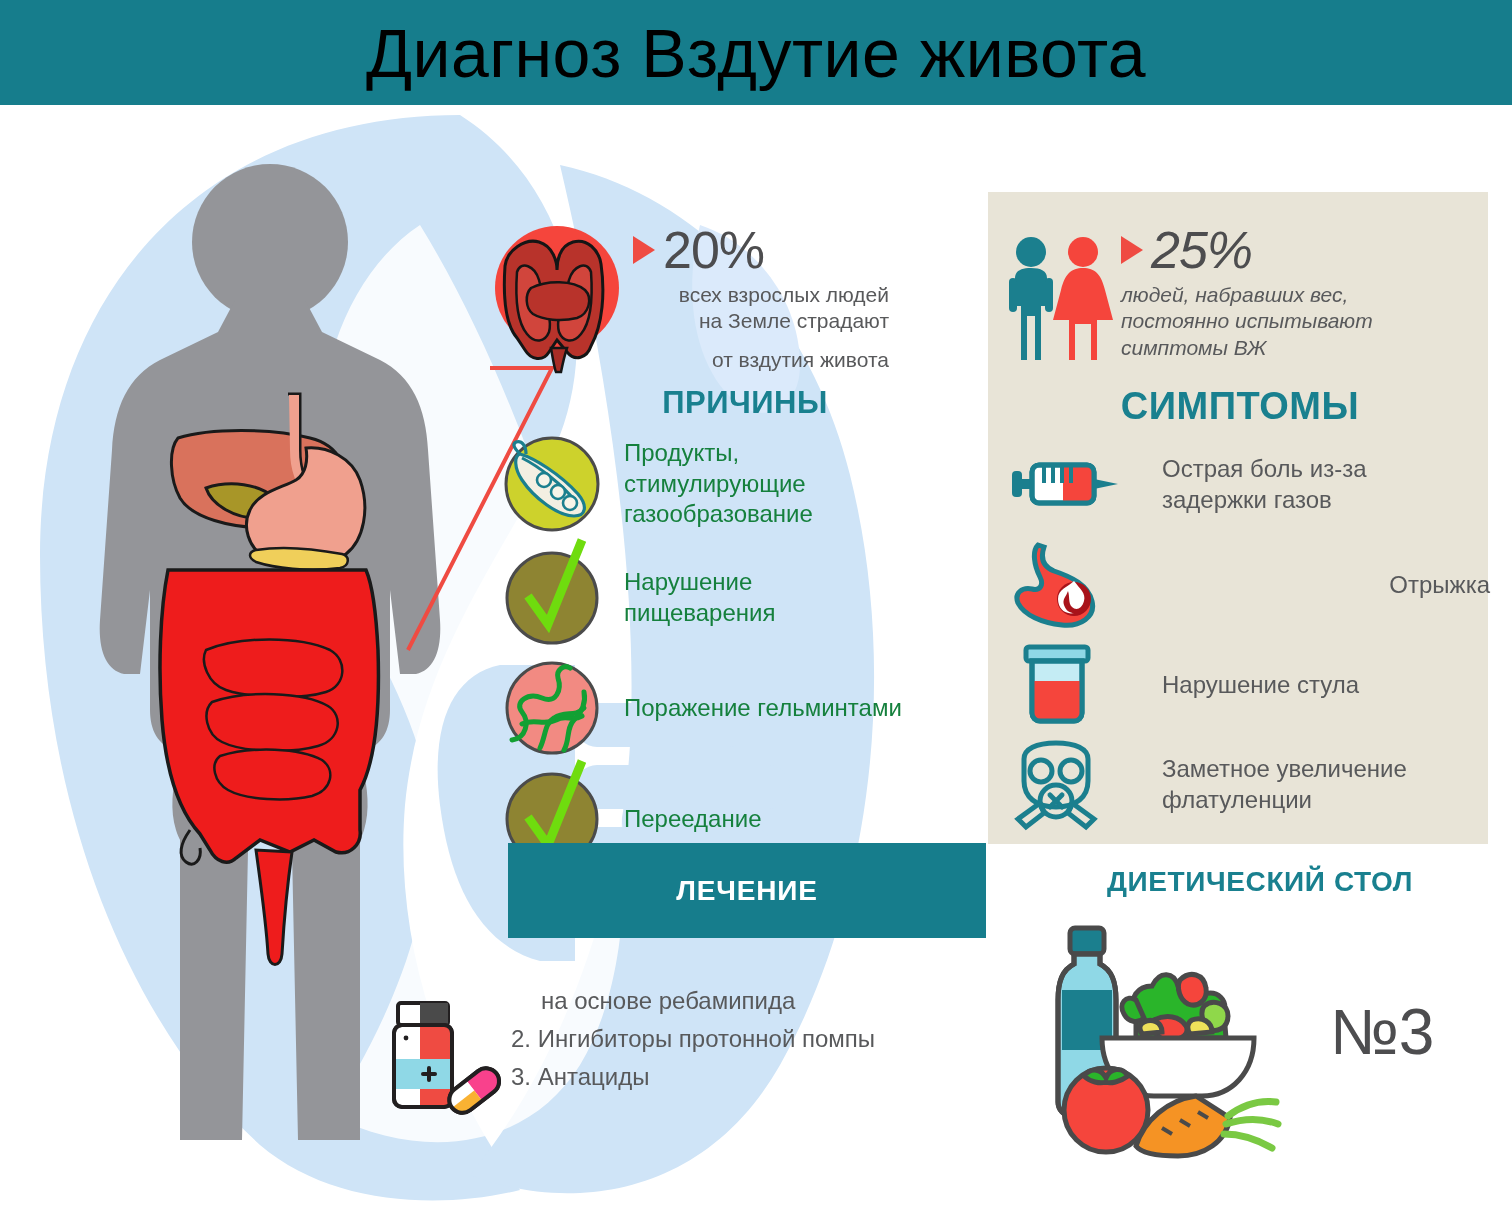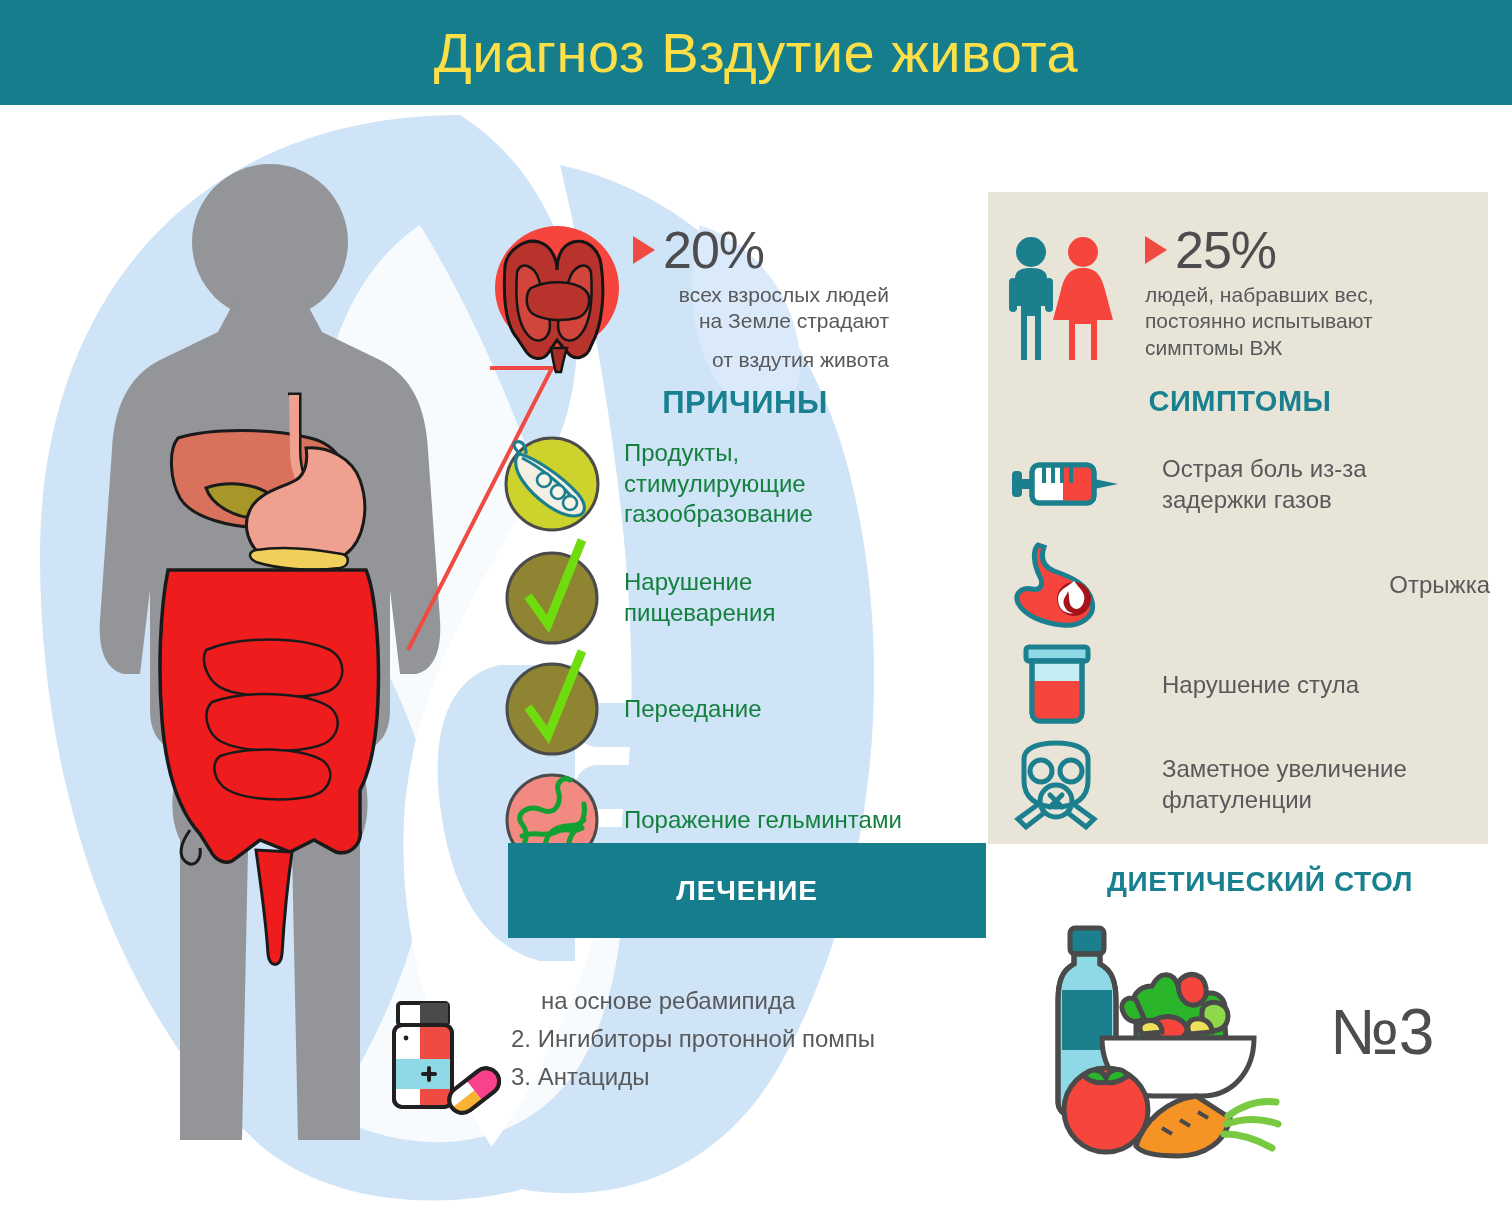"Диагноз Вздутие живота" .header-title { color: #fde047 -> #000000; font-size: 56px -> 68px }
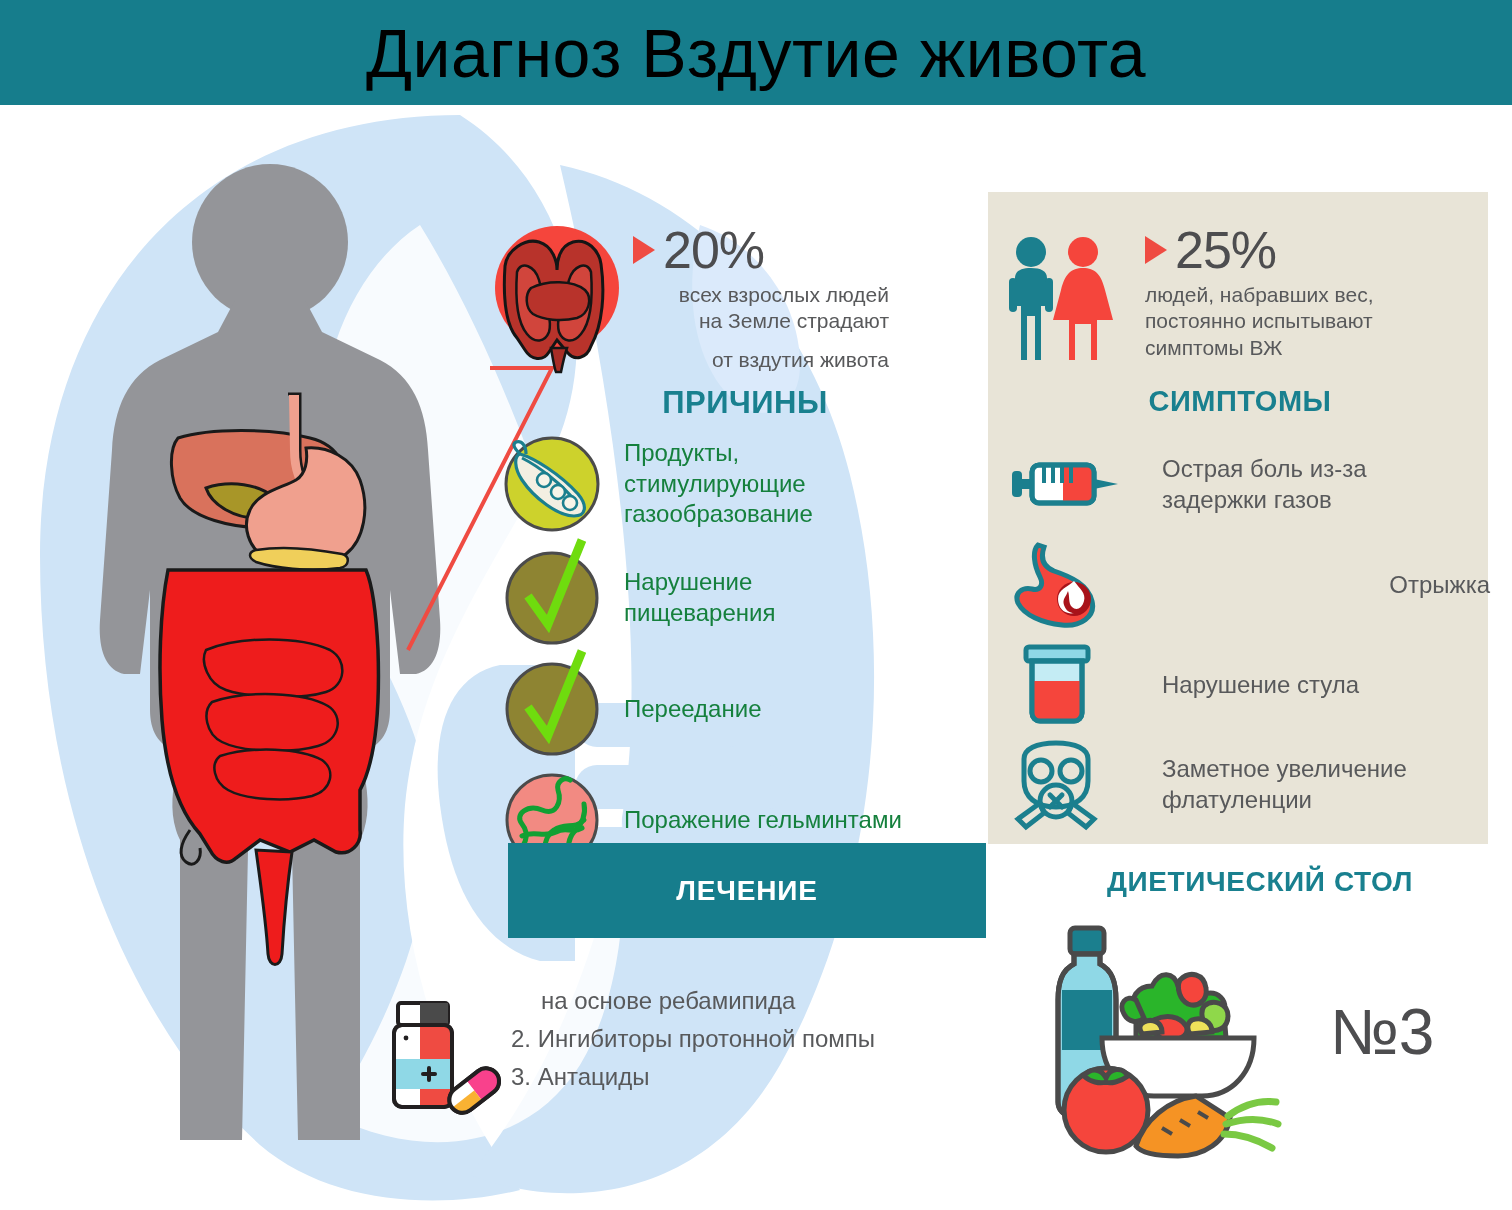"25%" .stat25-text { font-style: none -> italic; left: 140px -> 116px }
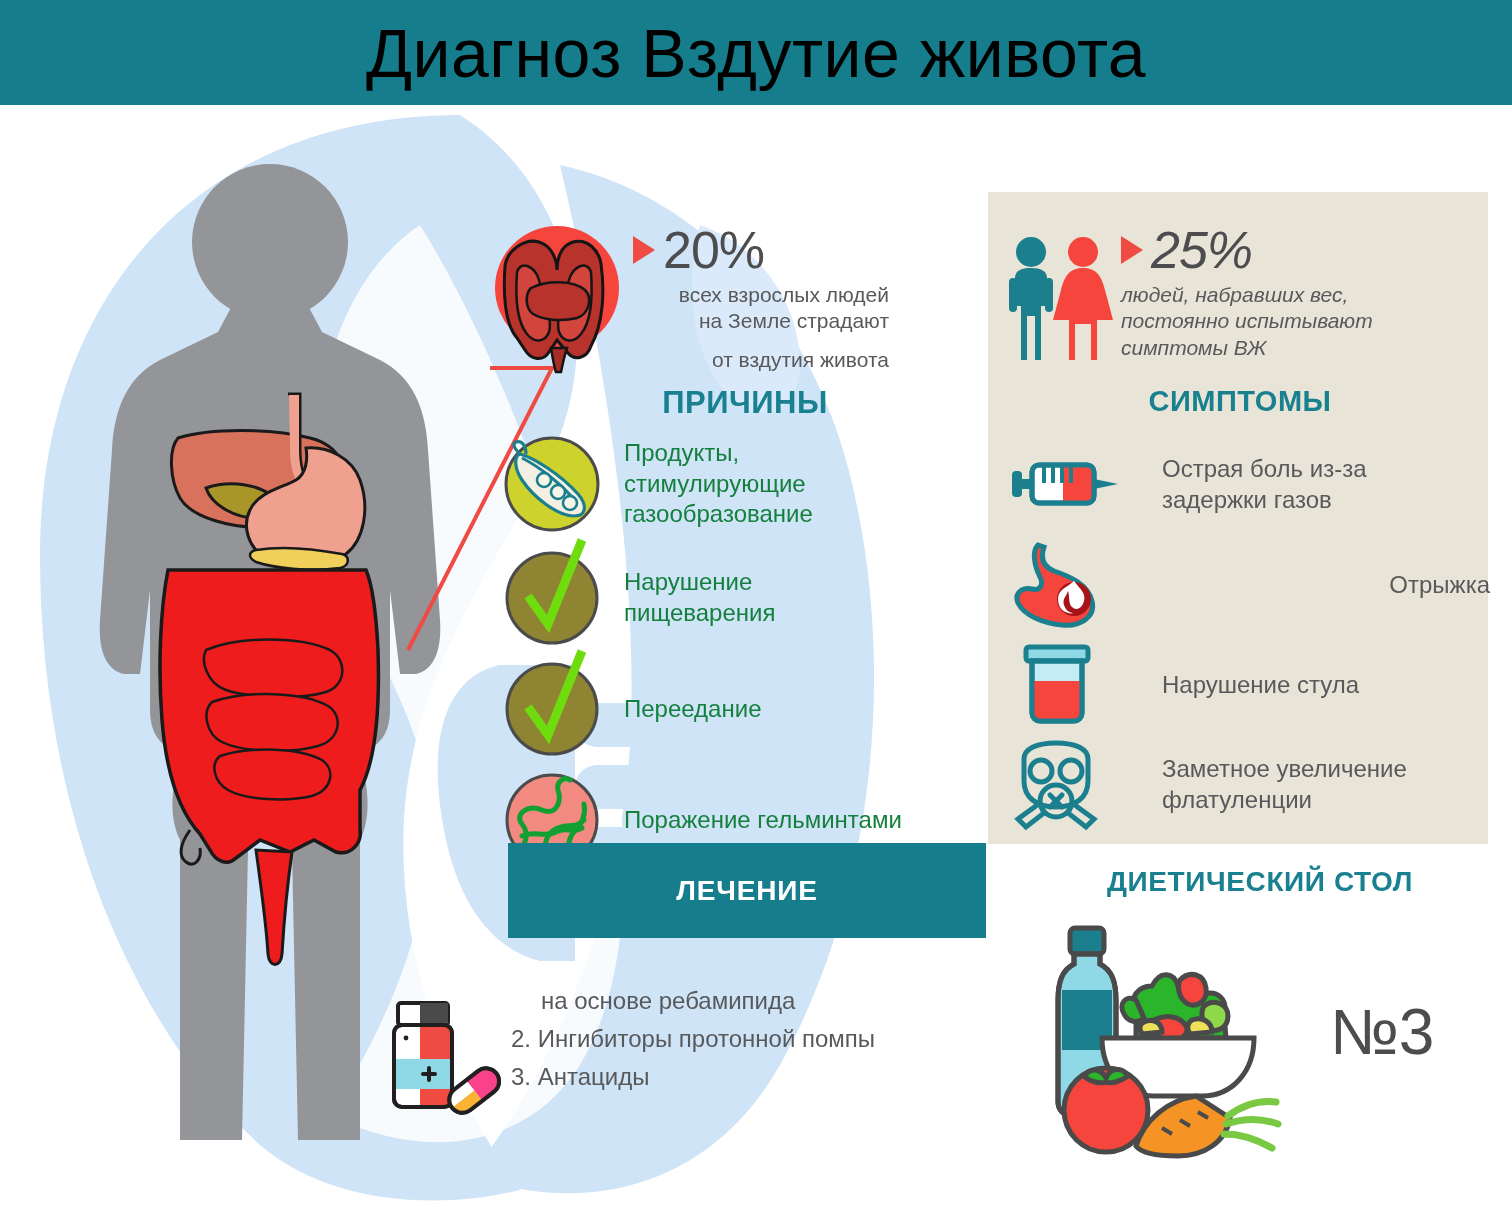"СИМПТОМЫ" .sym-title { font-size: 29px -> 38px }
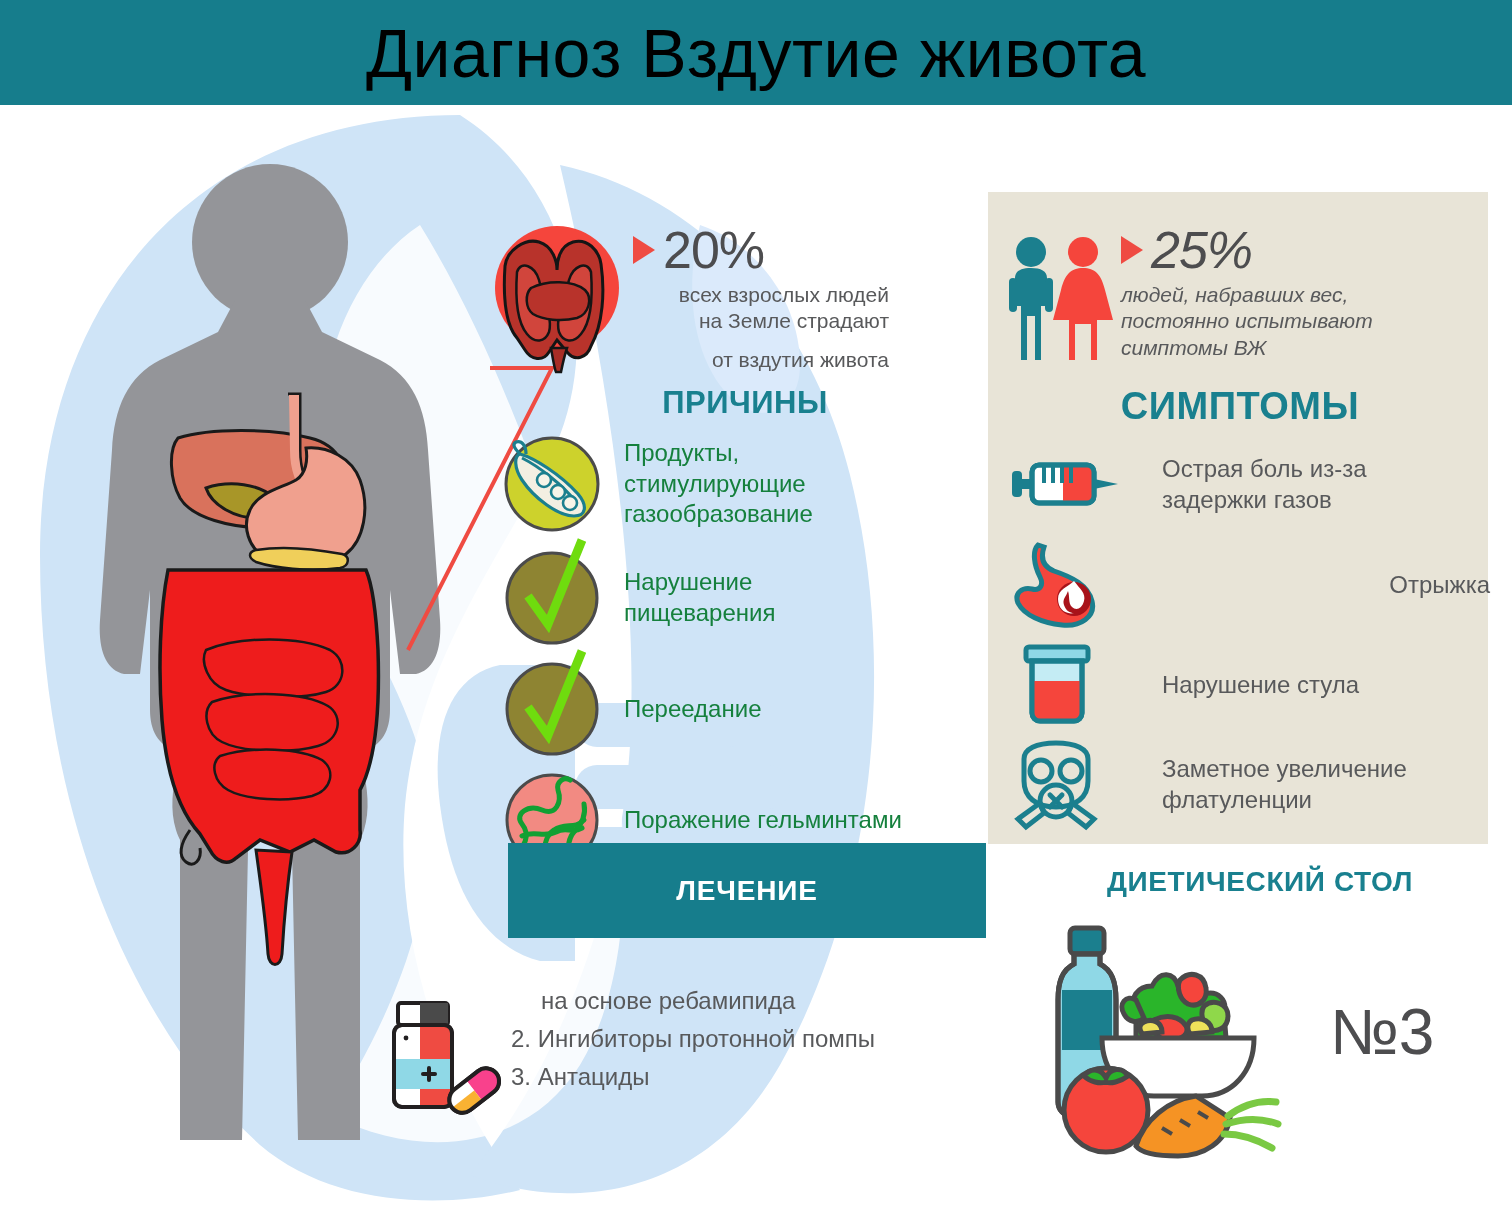"Переедание" div.cause-row { order: before "Поражение гельминтами" -> after "Поражение гельминтами" }
